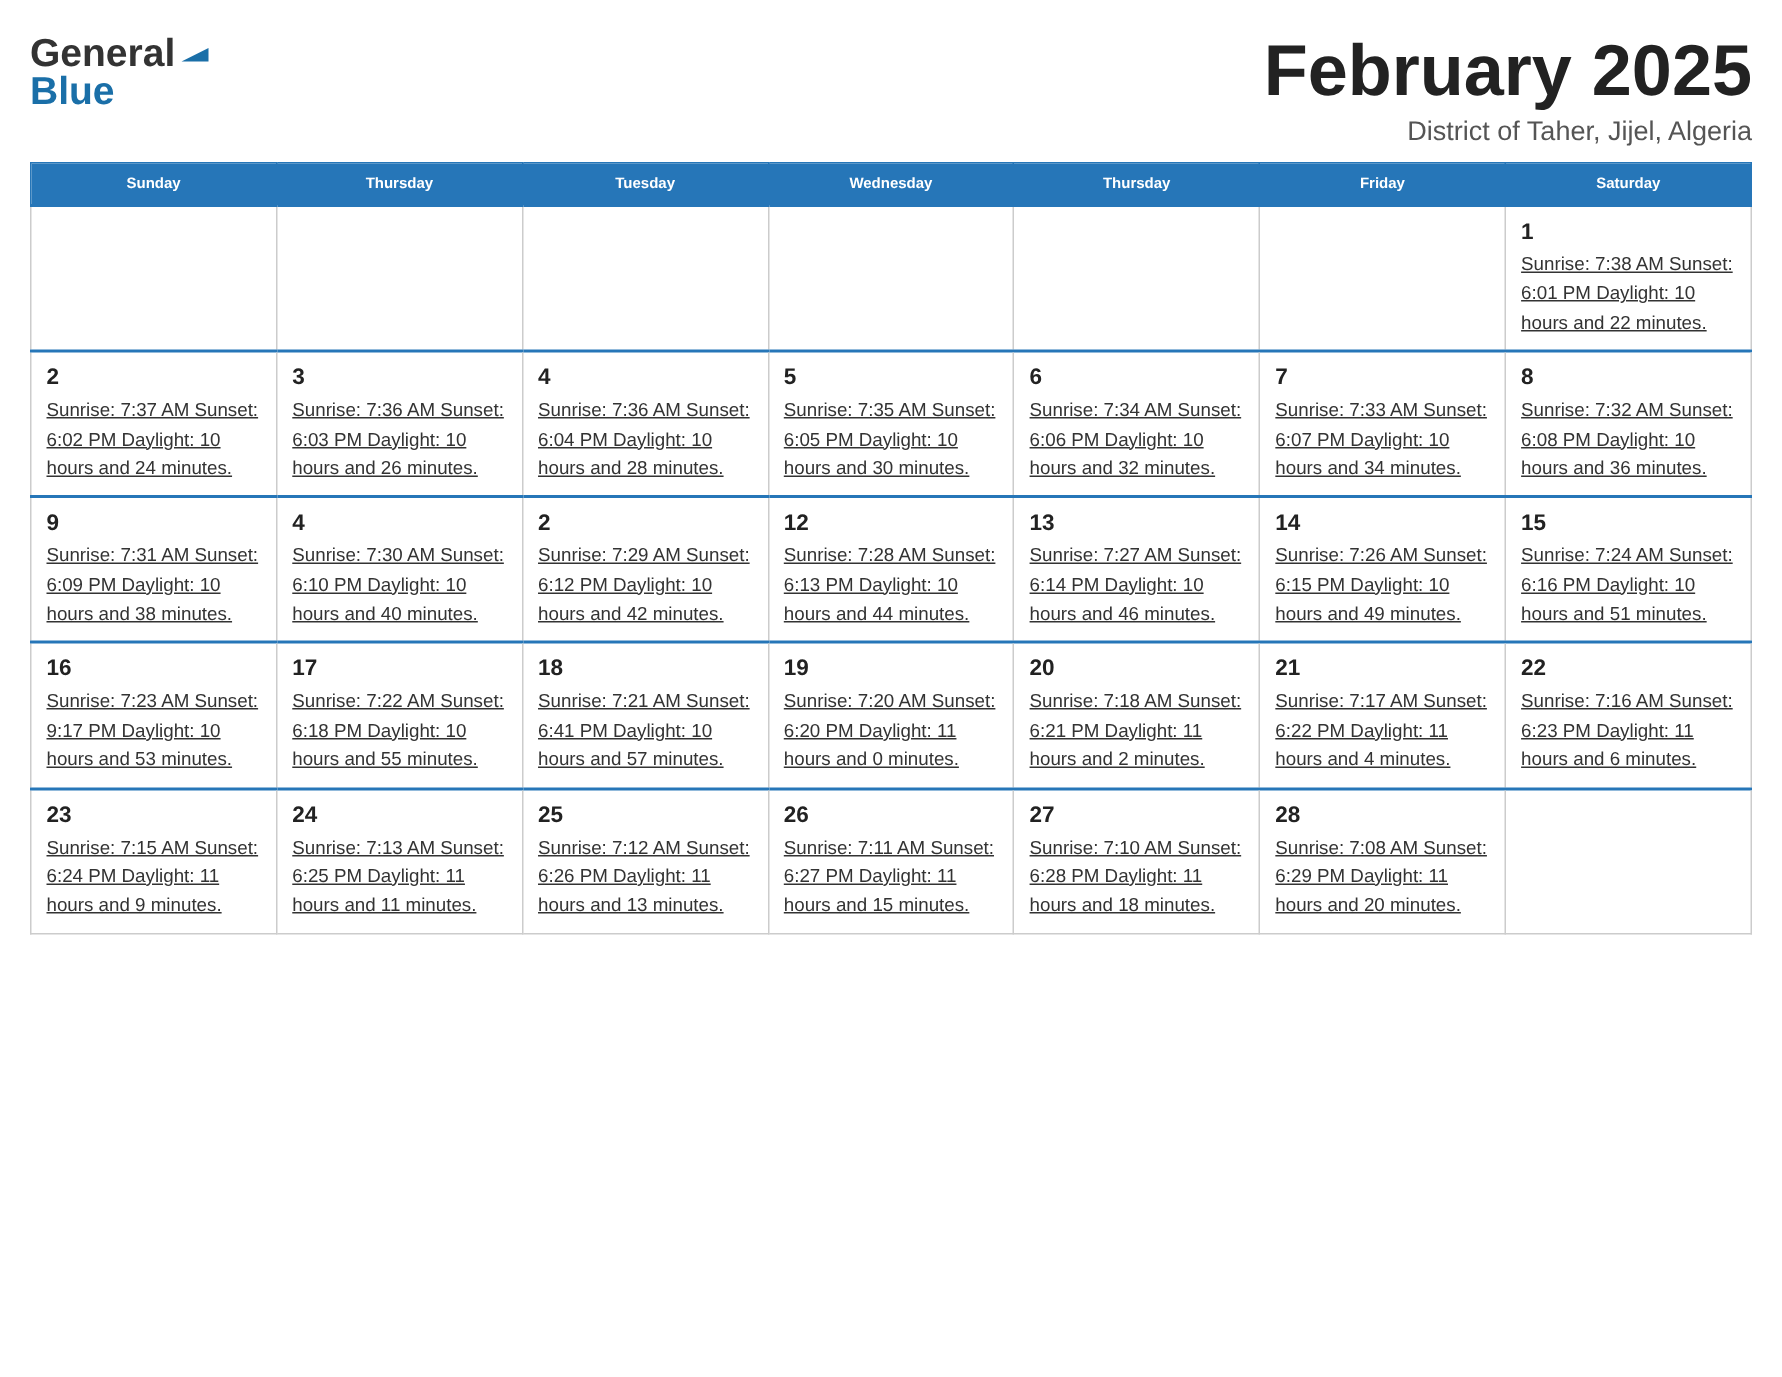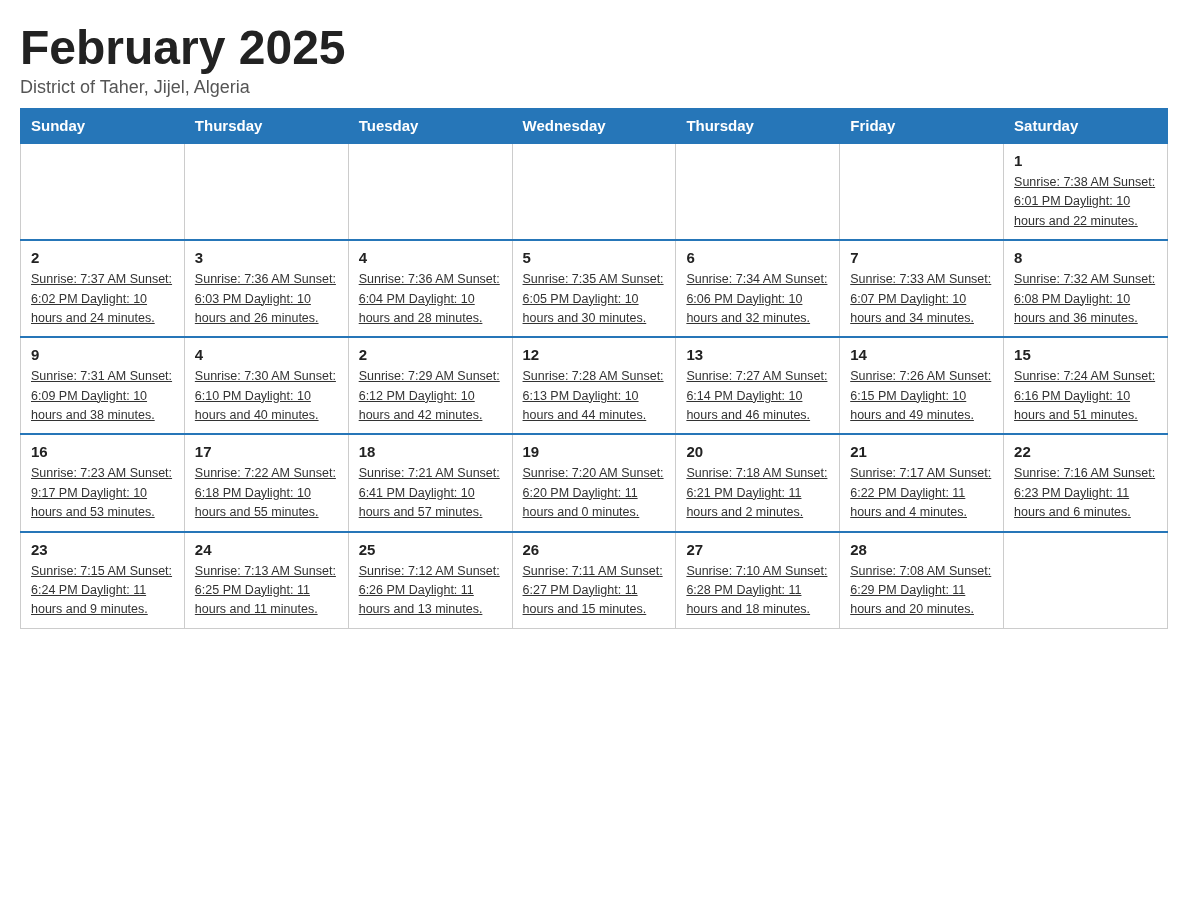"General" div.logo-wrapper { html: none -> <div> <div> <span>General</span> <svg> <polygon></polygon> </svg> </div> <div> <span>Blue</span> </div> </div> }
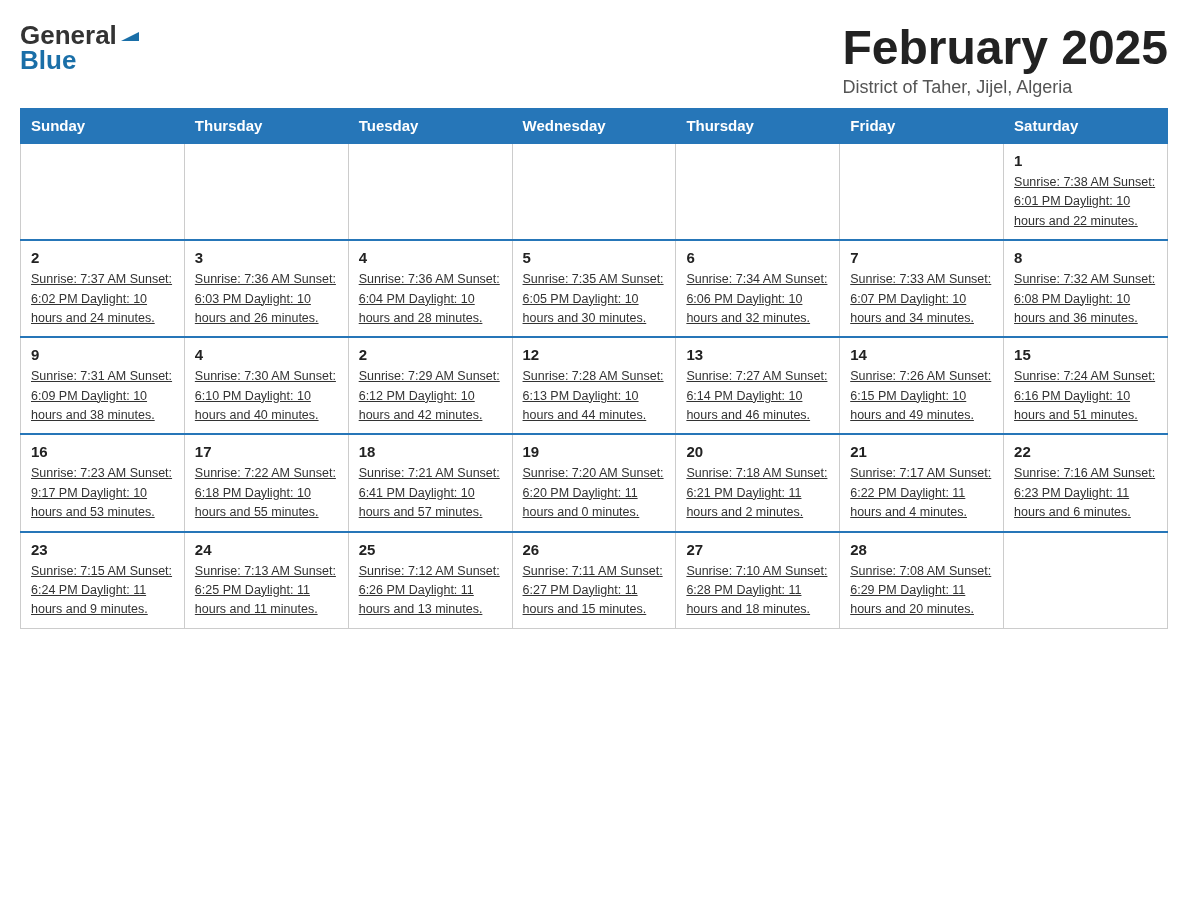"February 2025" .title-area { text-align: left -> right }
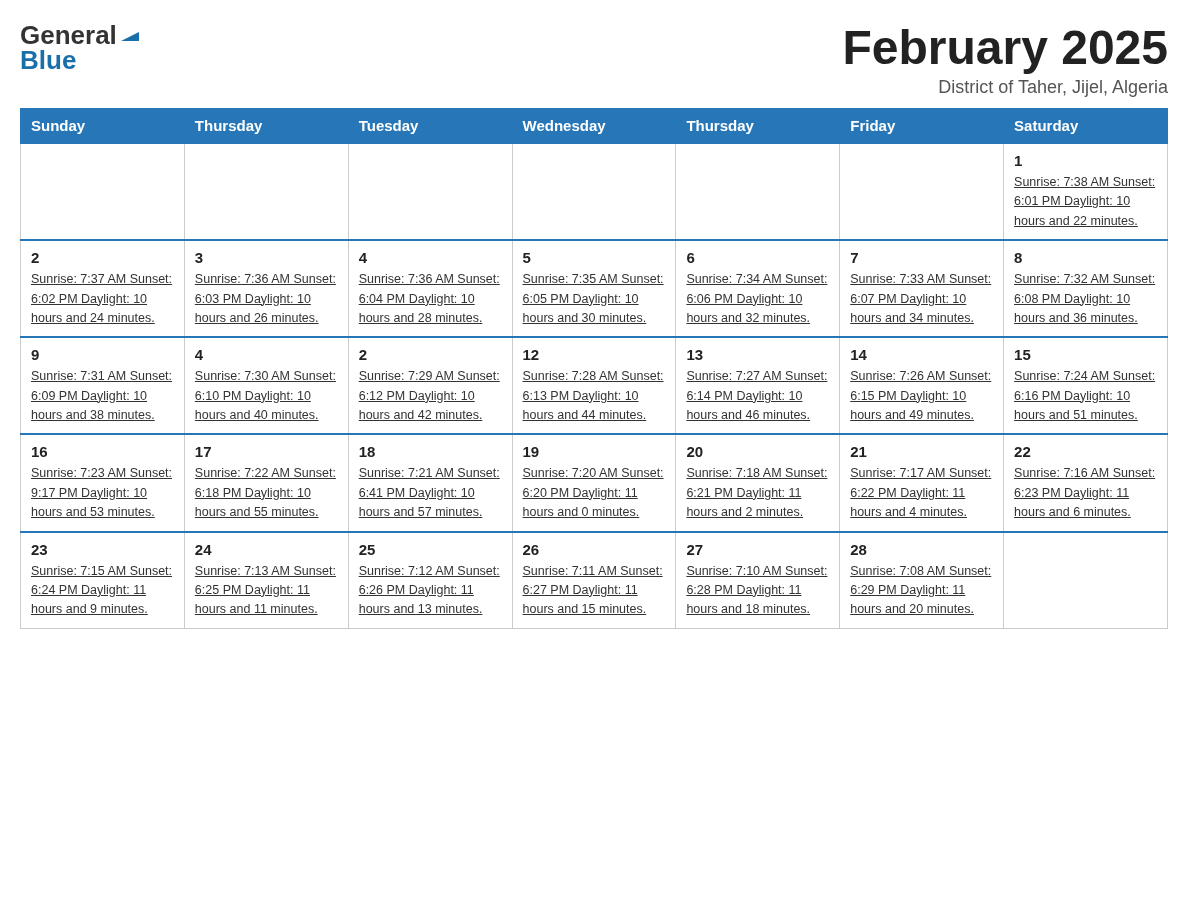"Sunday" .calendar th { font-size: 15px -> 10px; text-align: left -> center }
